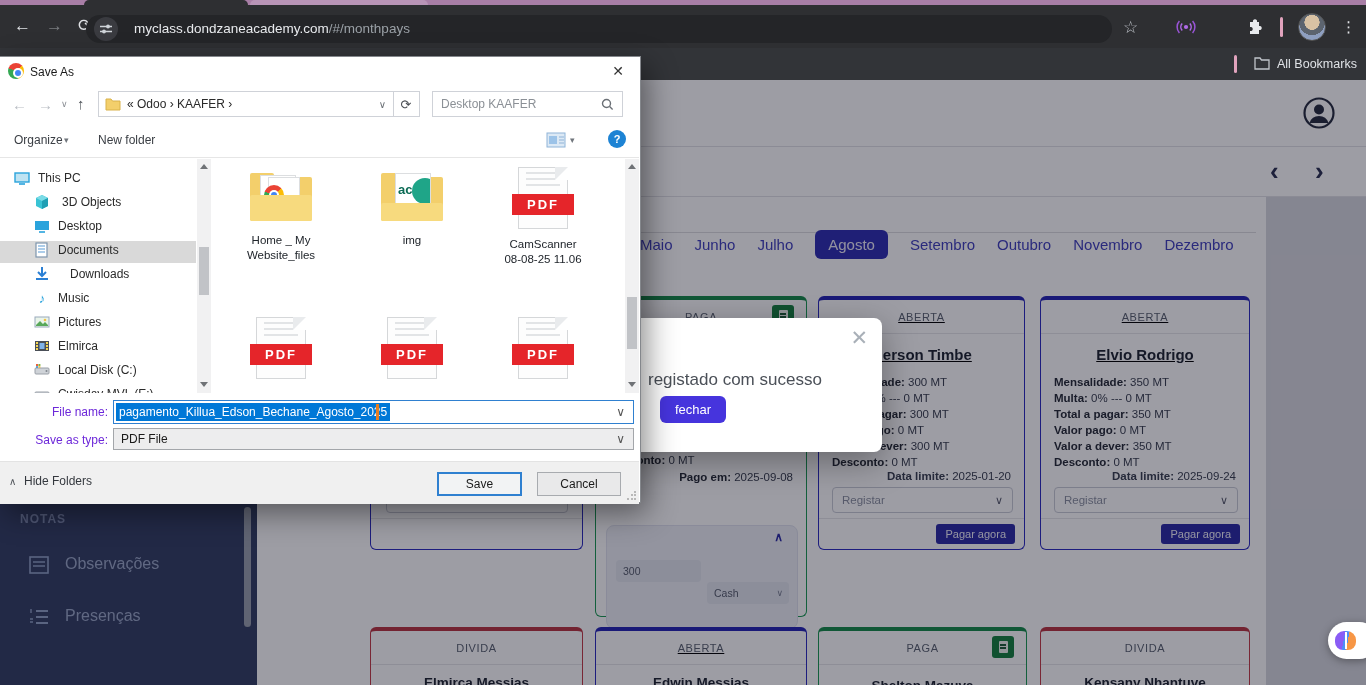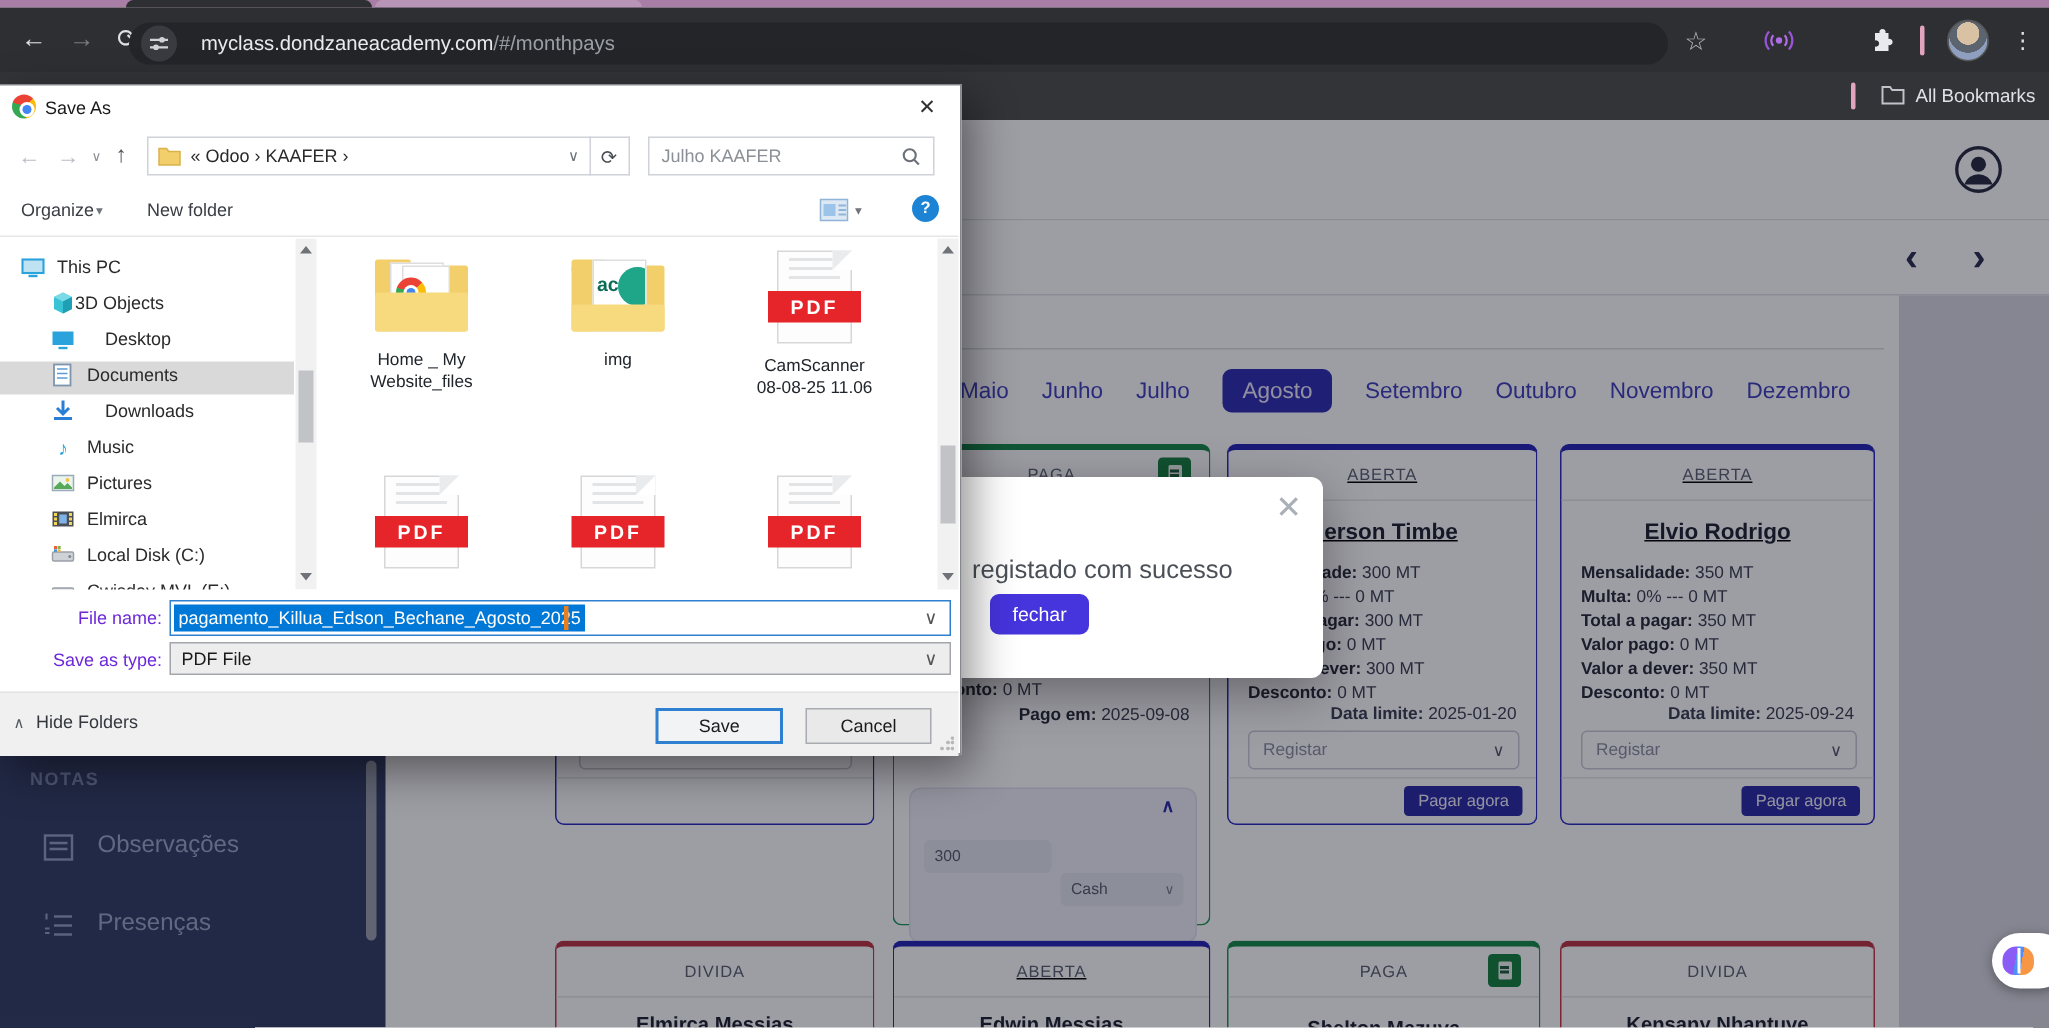"Julho KAAFER" span { text: Julho -> Desktop }
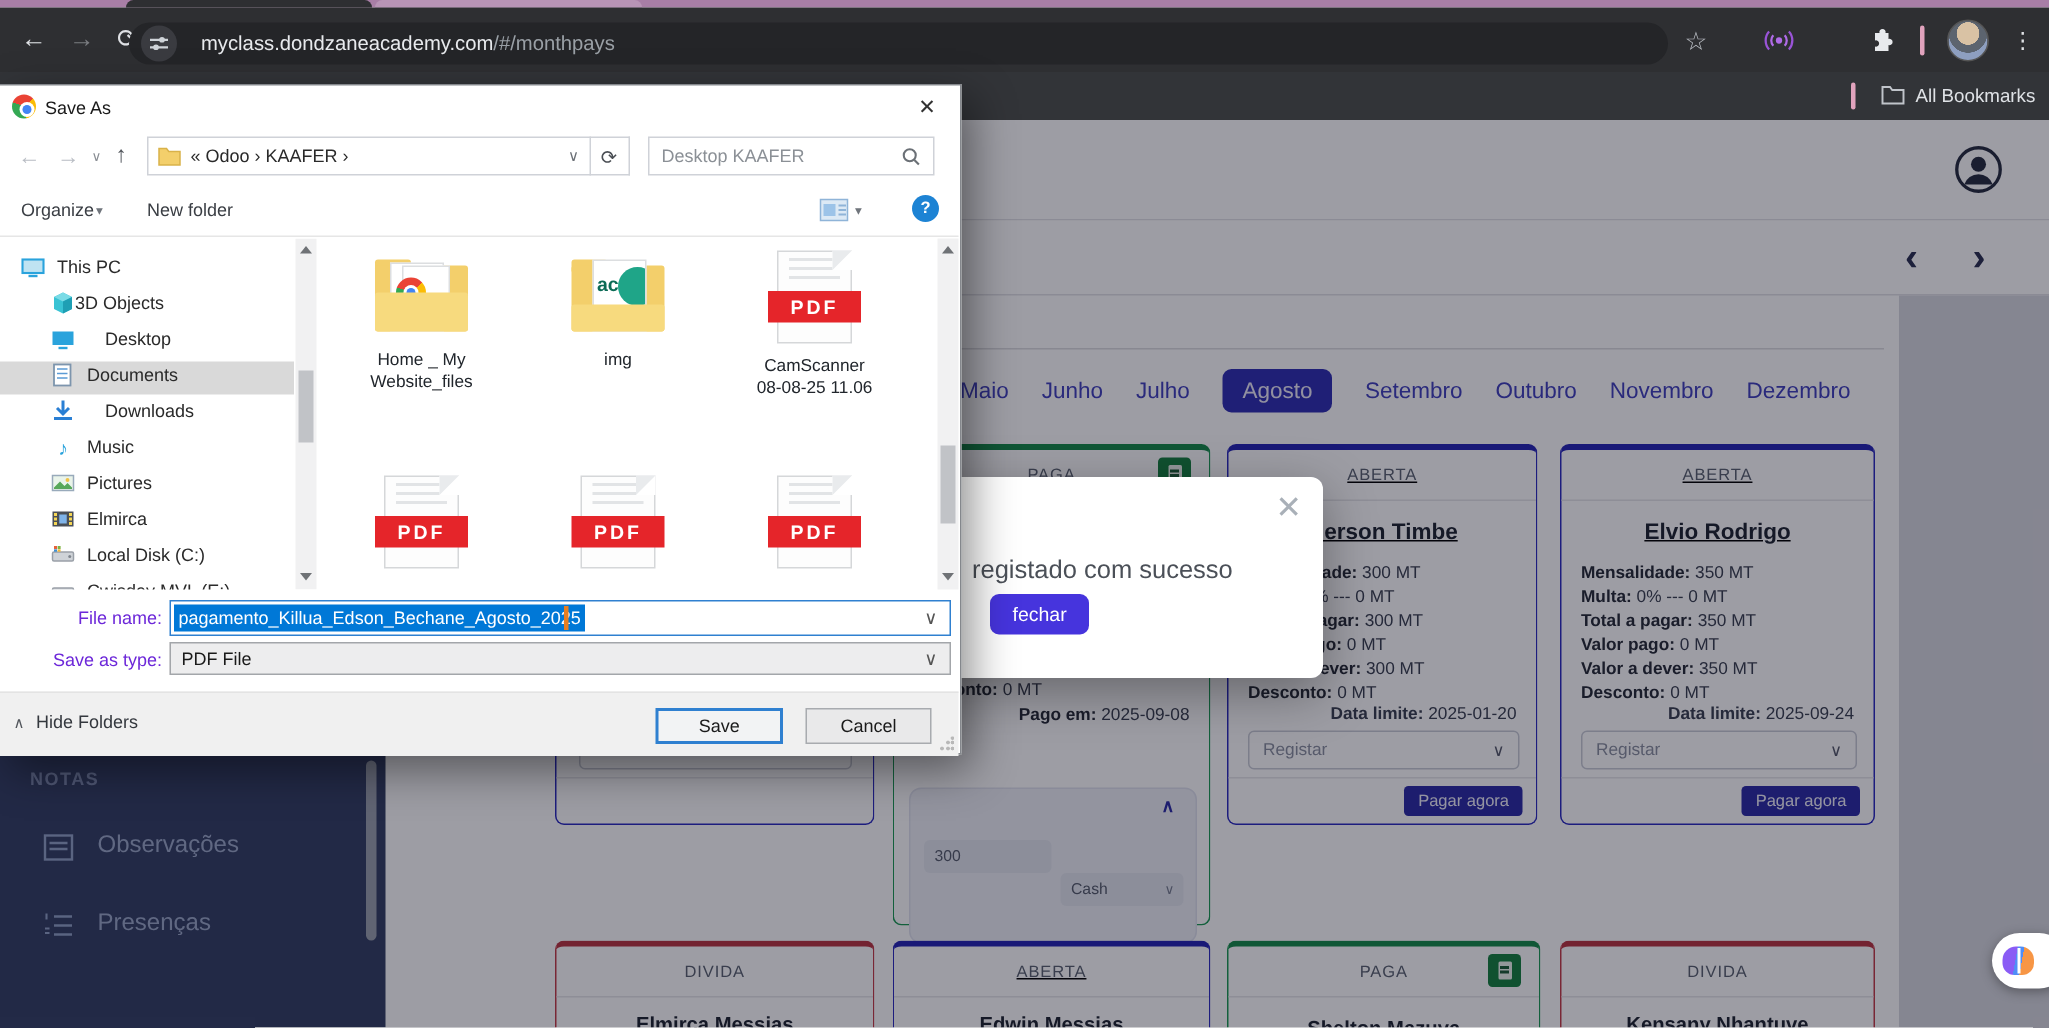"3D Objects" span { margin-left: 0 -> 12px }
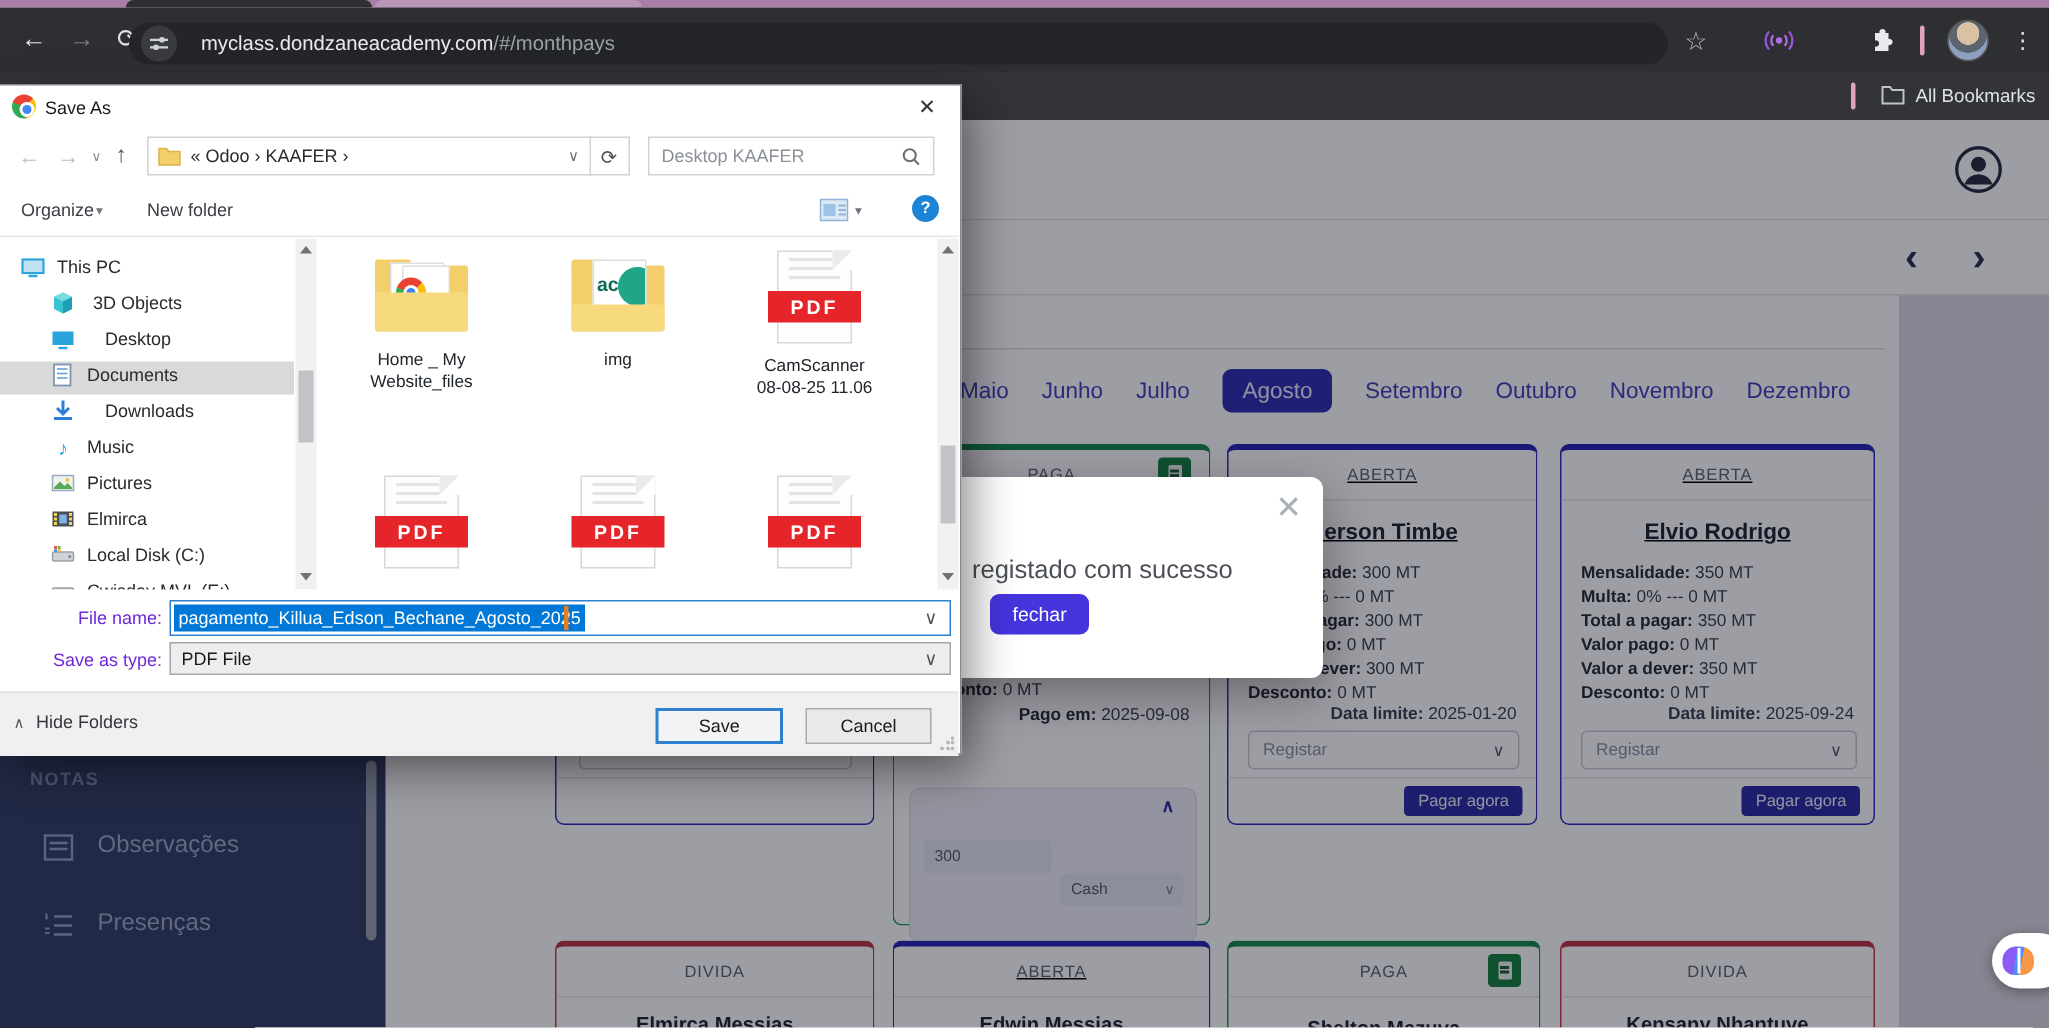"Desktop" span { margin-left: 20px -> 8px }
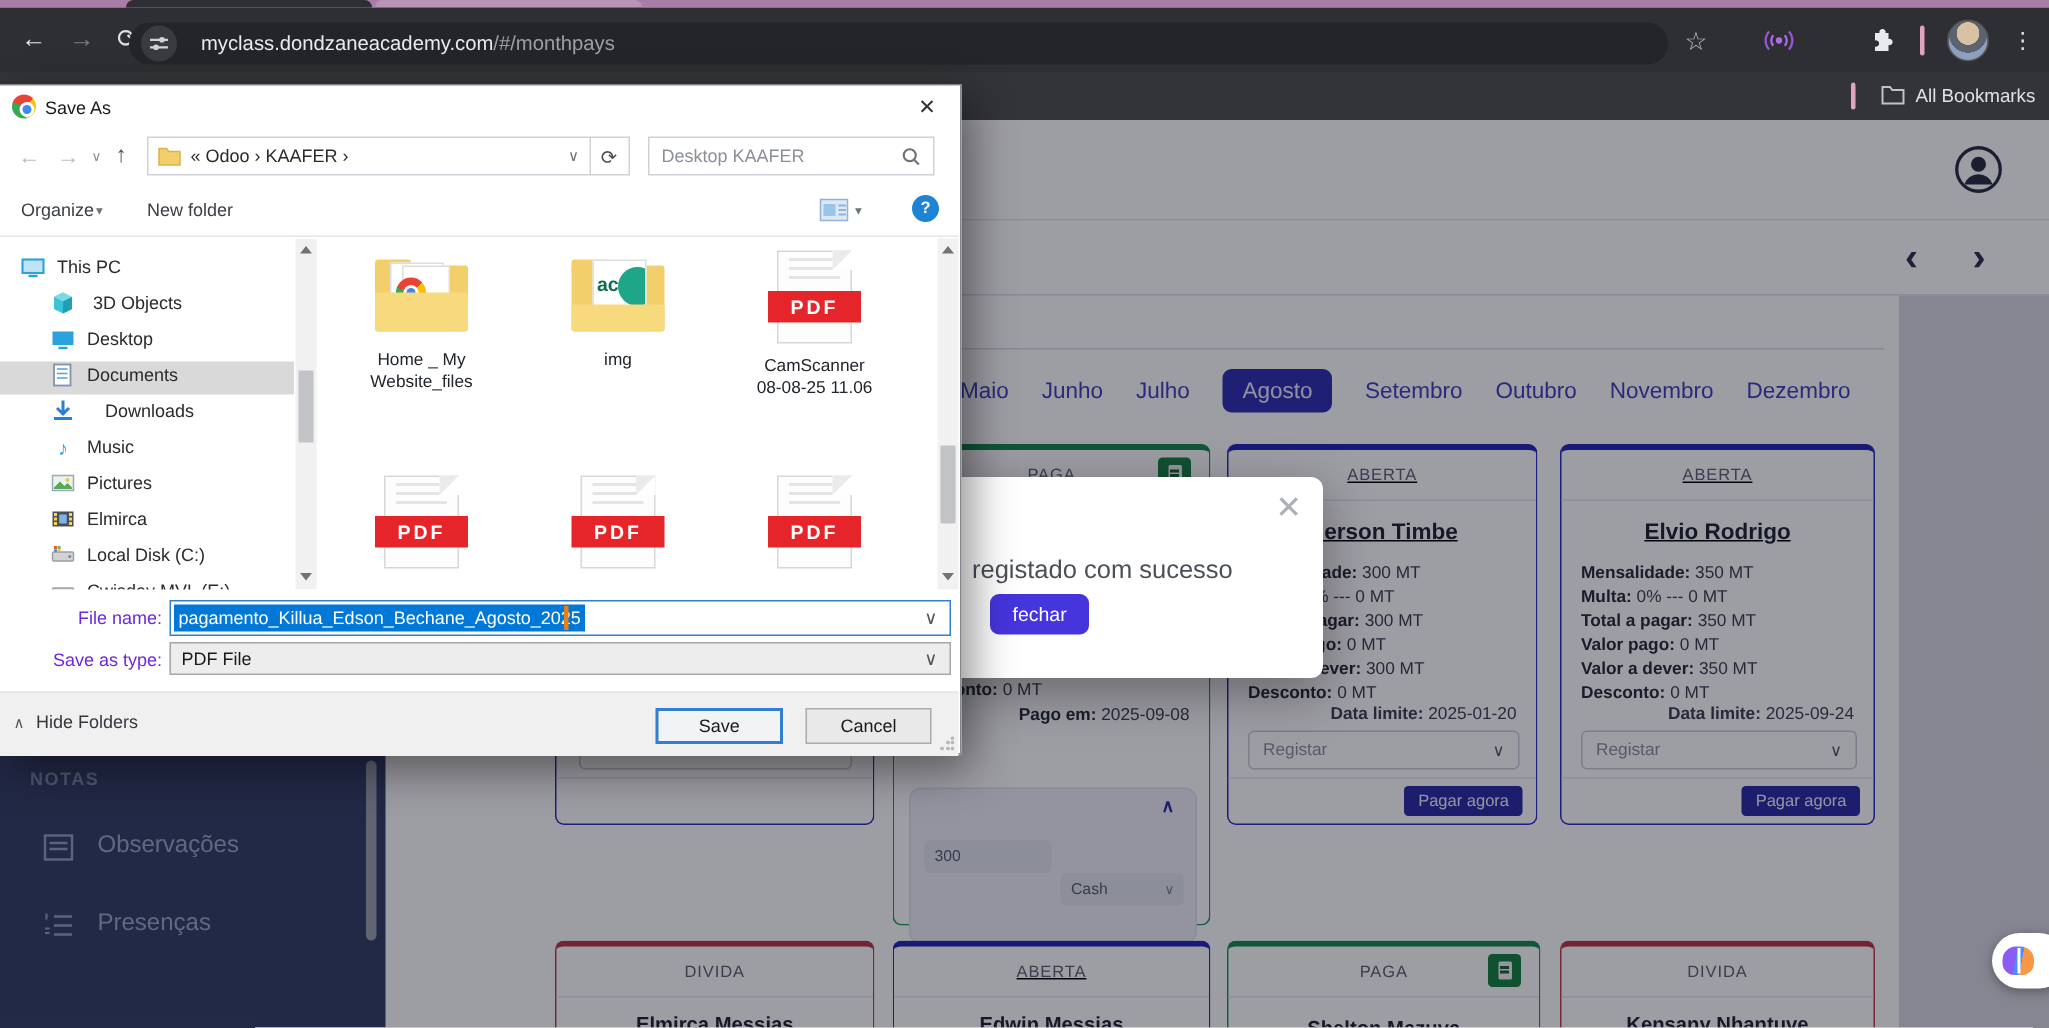"Maio" div.abs { top: 166px -> 150px }
